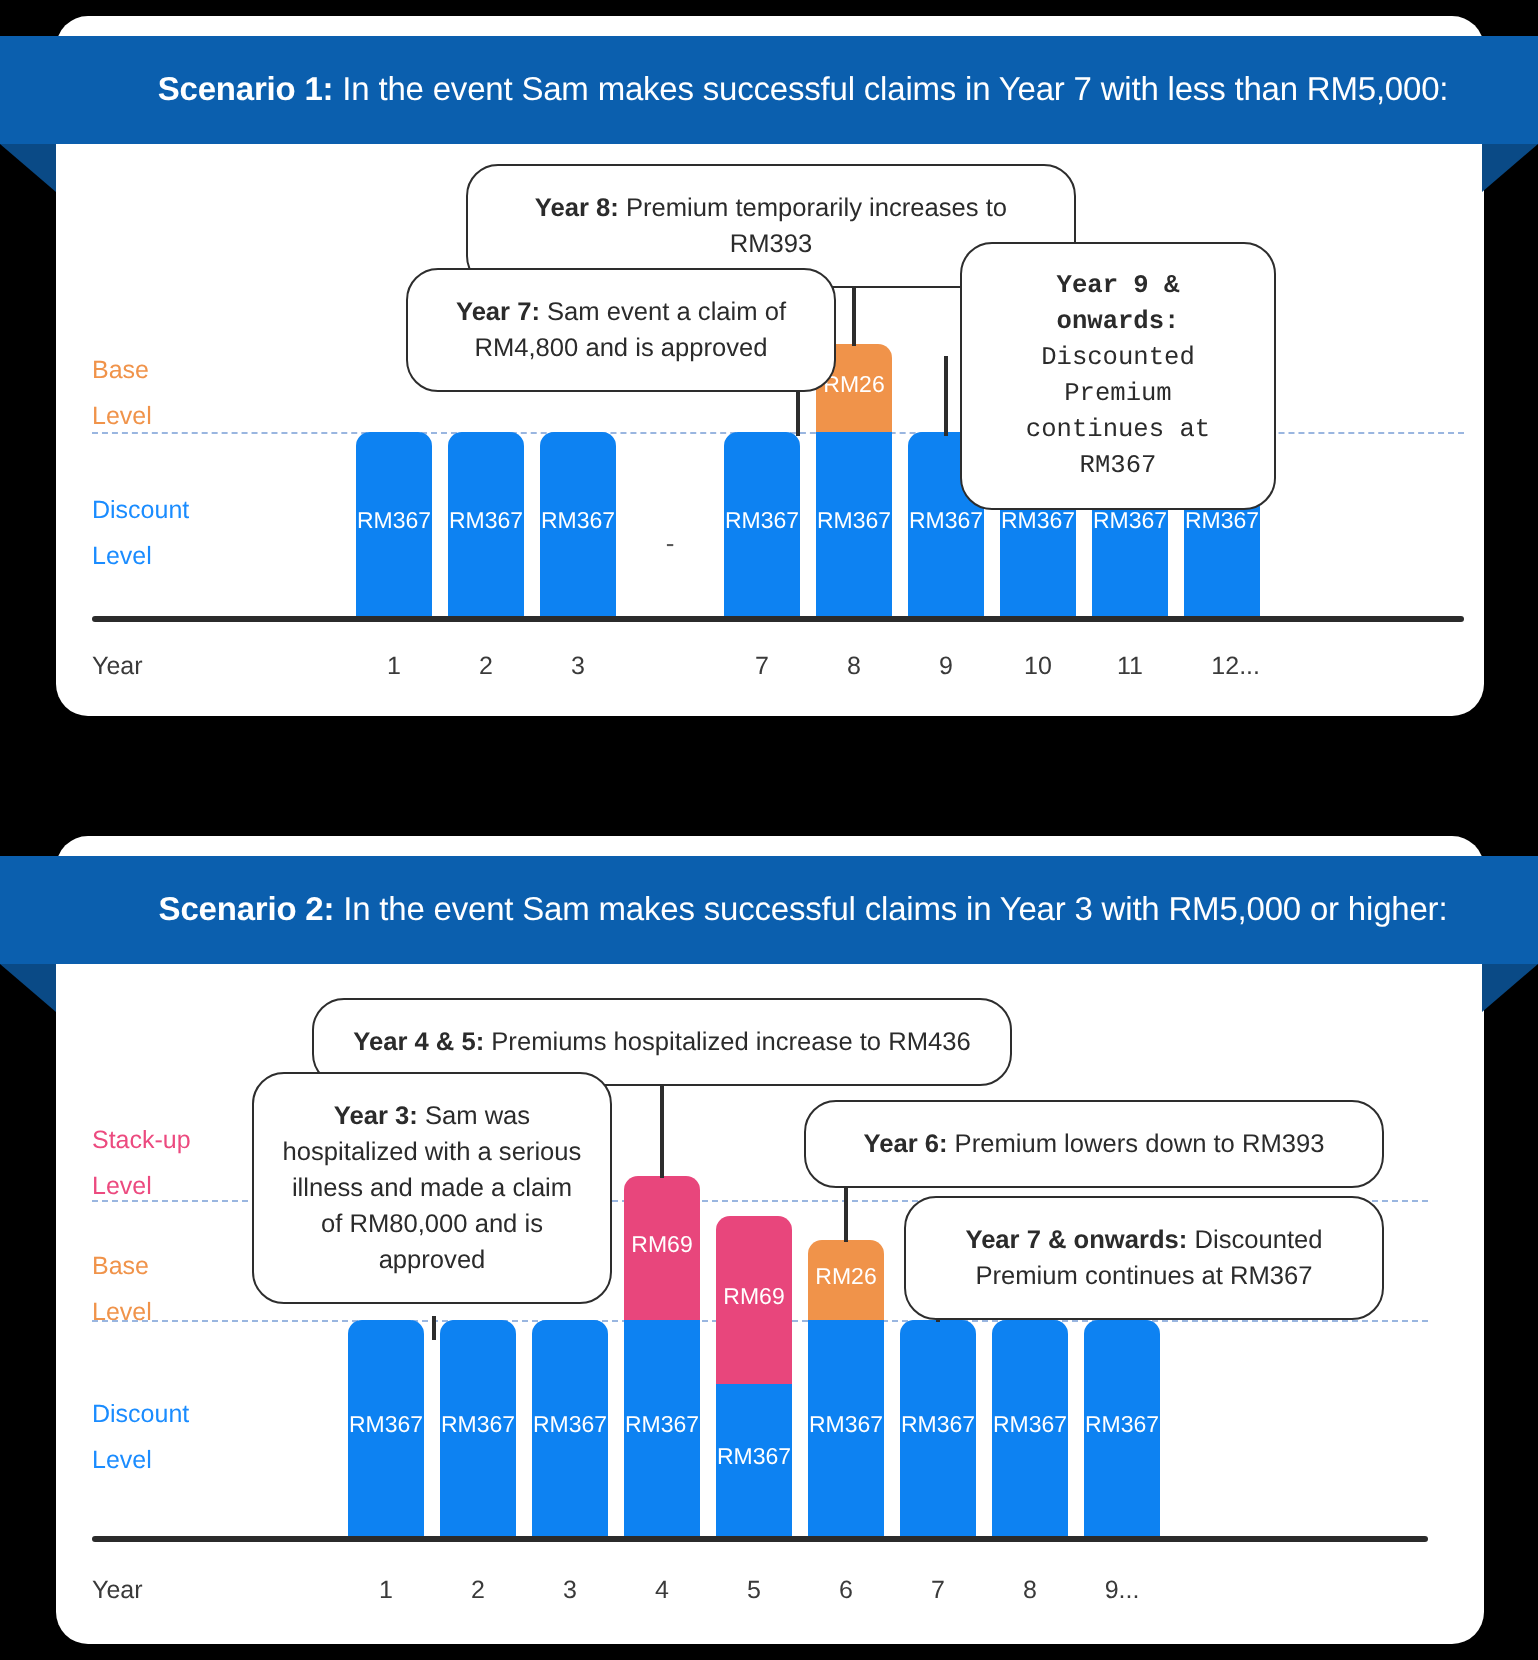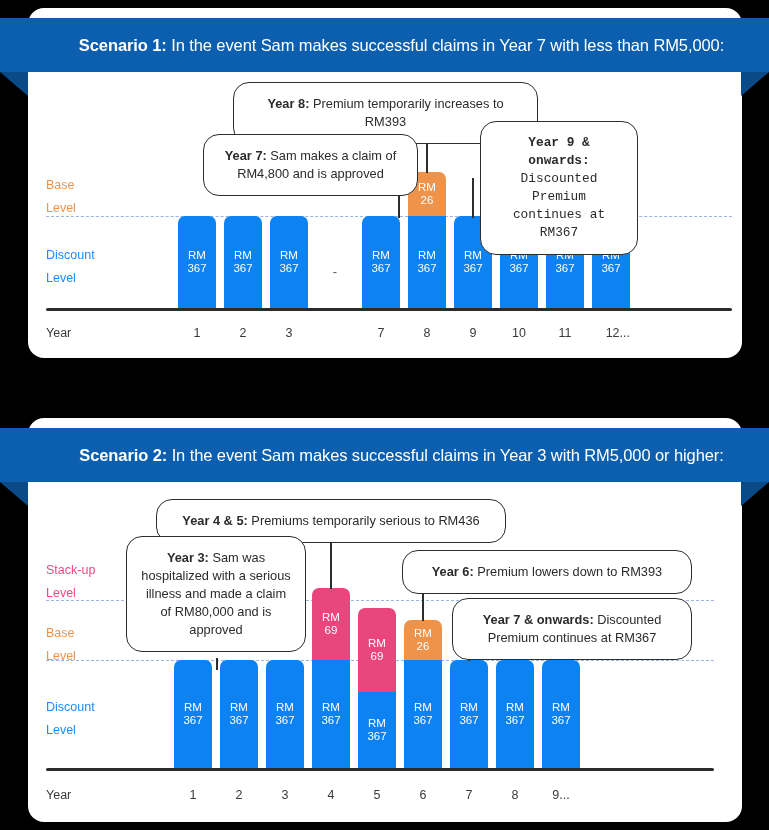"Sam makes a claim of" span { text: makes -> event }
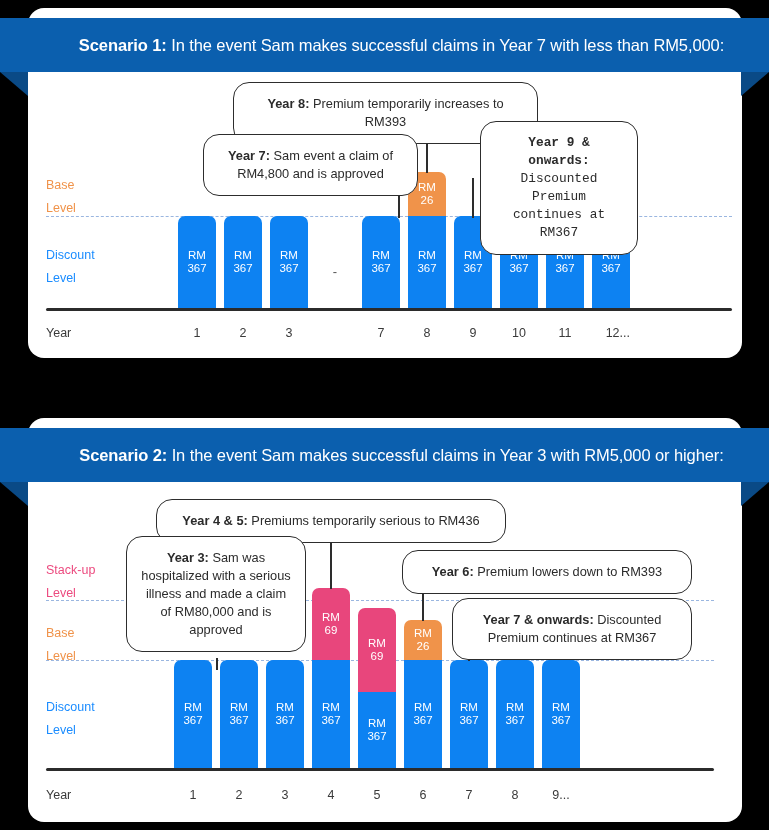"RM" .bar { flex-direction: column -> row }
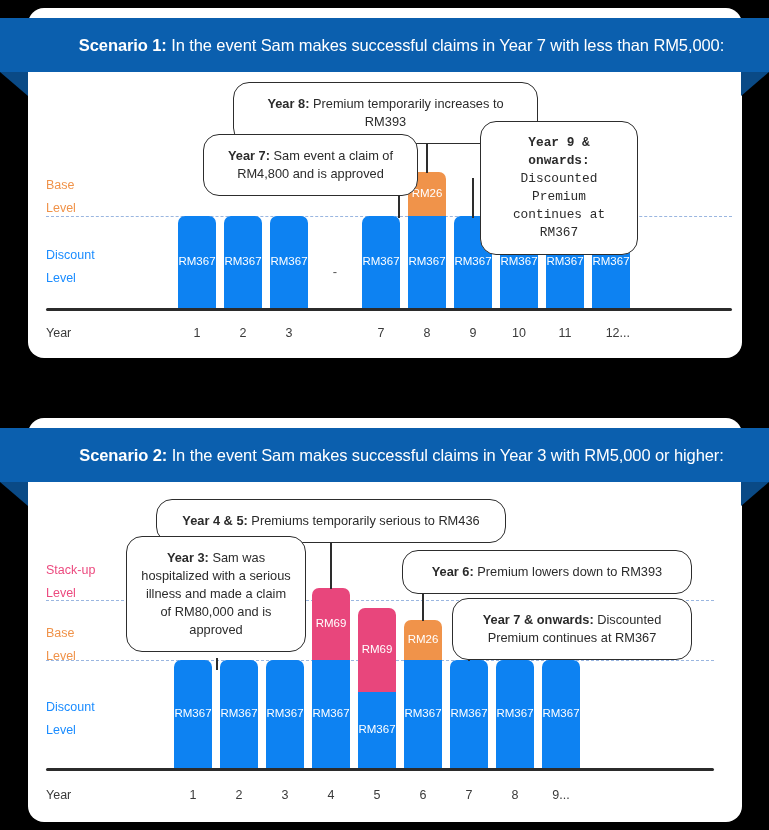"Premiums temporarily serious to RM436" span { text: temporarily serious -> hospitalized increase }
